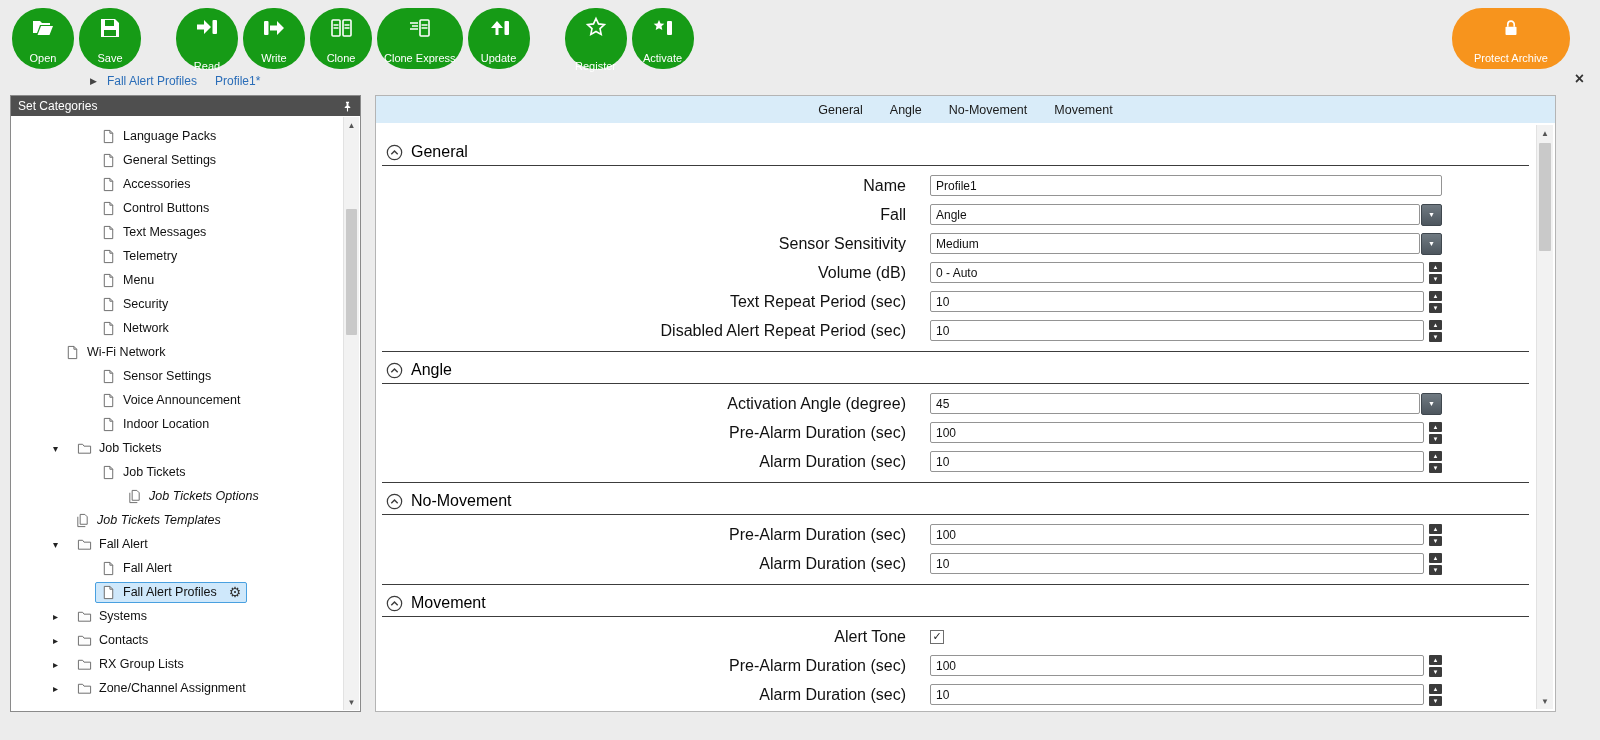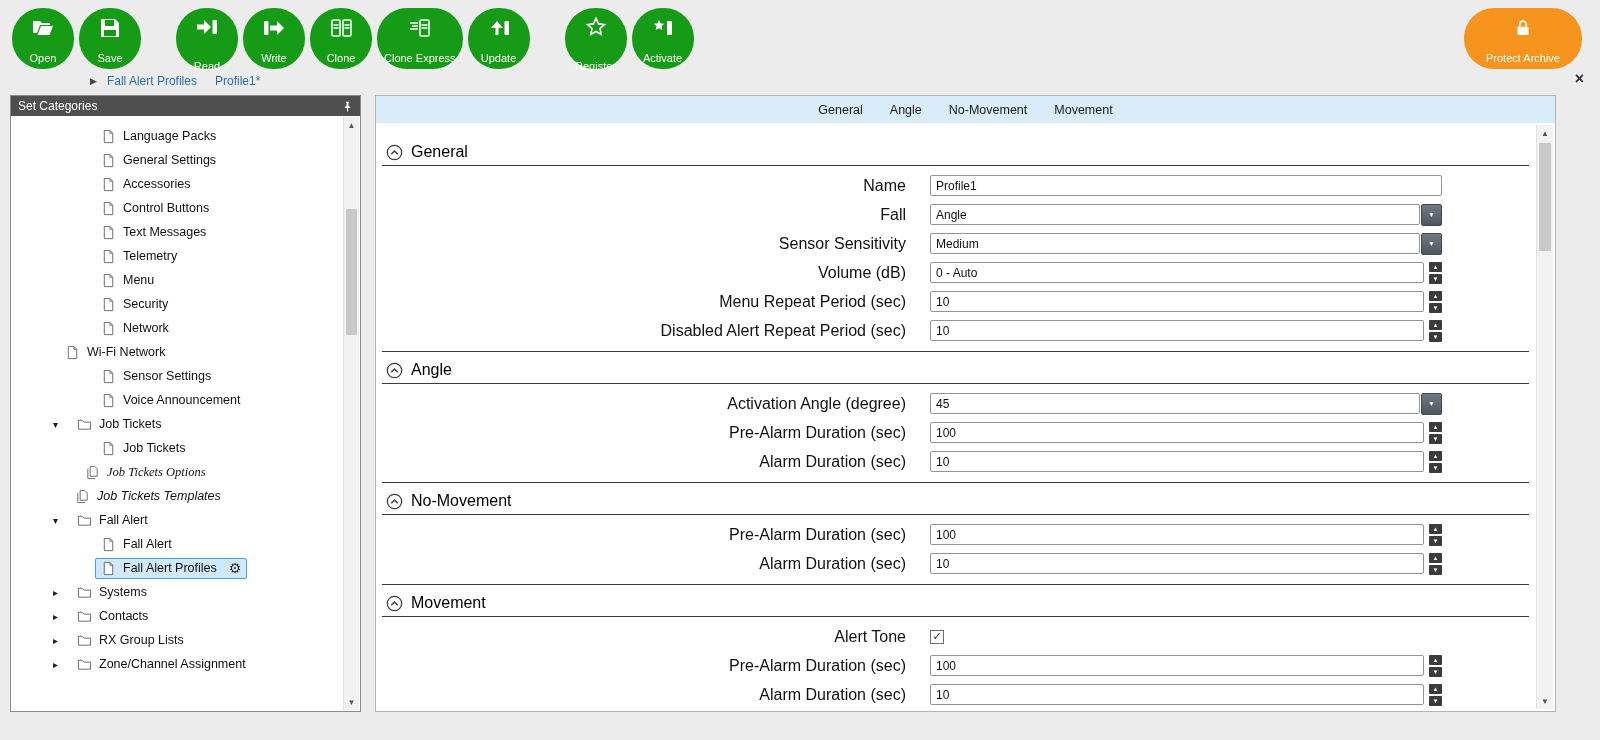"Protect Archive" .tb-btn.push-right { margin-right: 4px -> 16px }
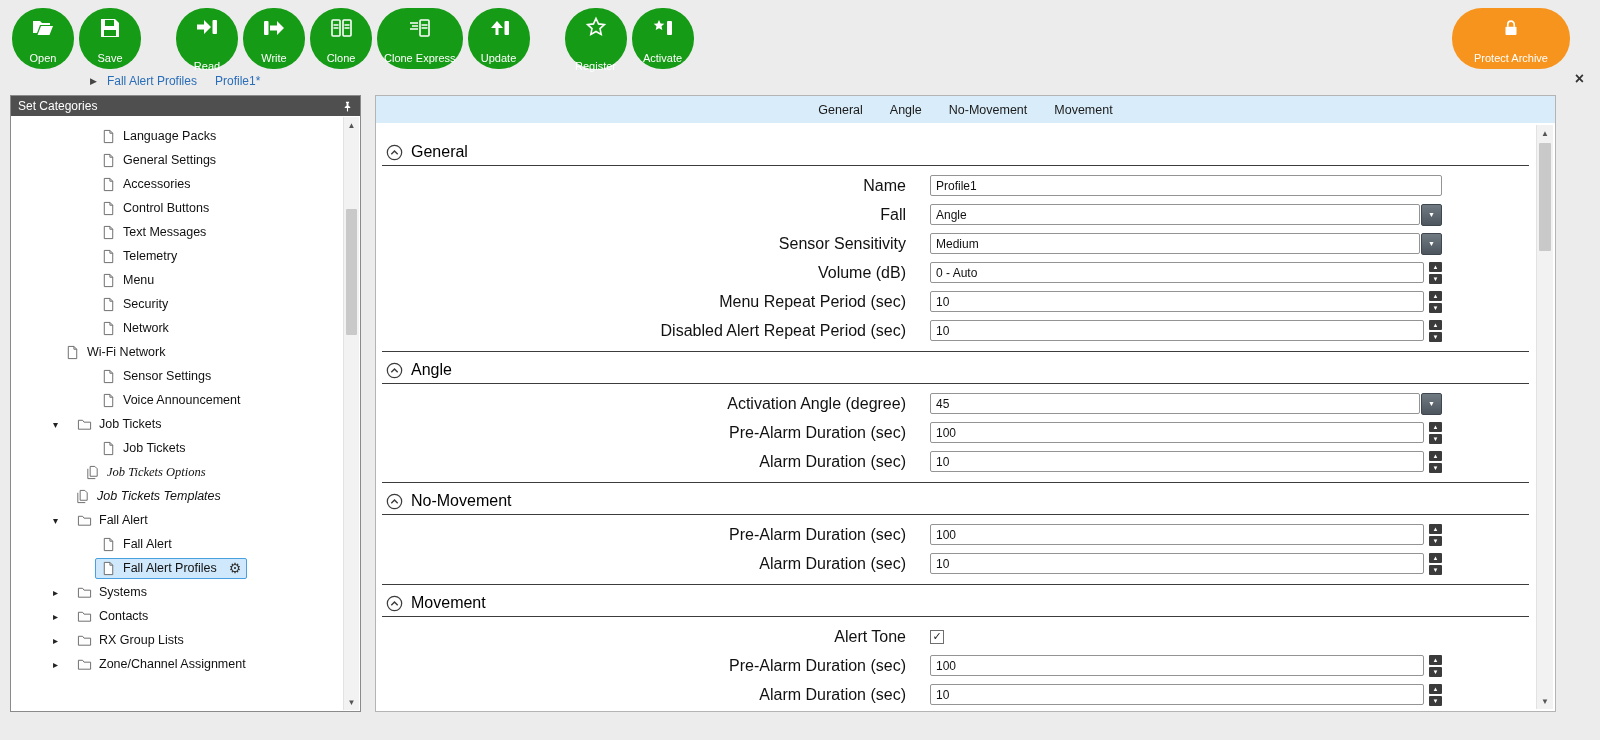"Menu Repeat Period (sec)" div.row-label { text: Menu -> Text }
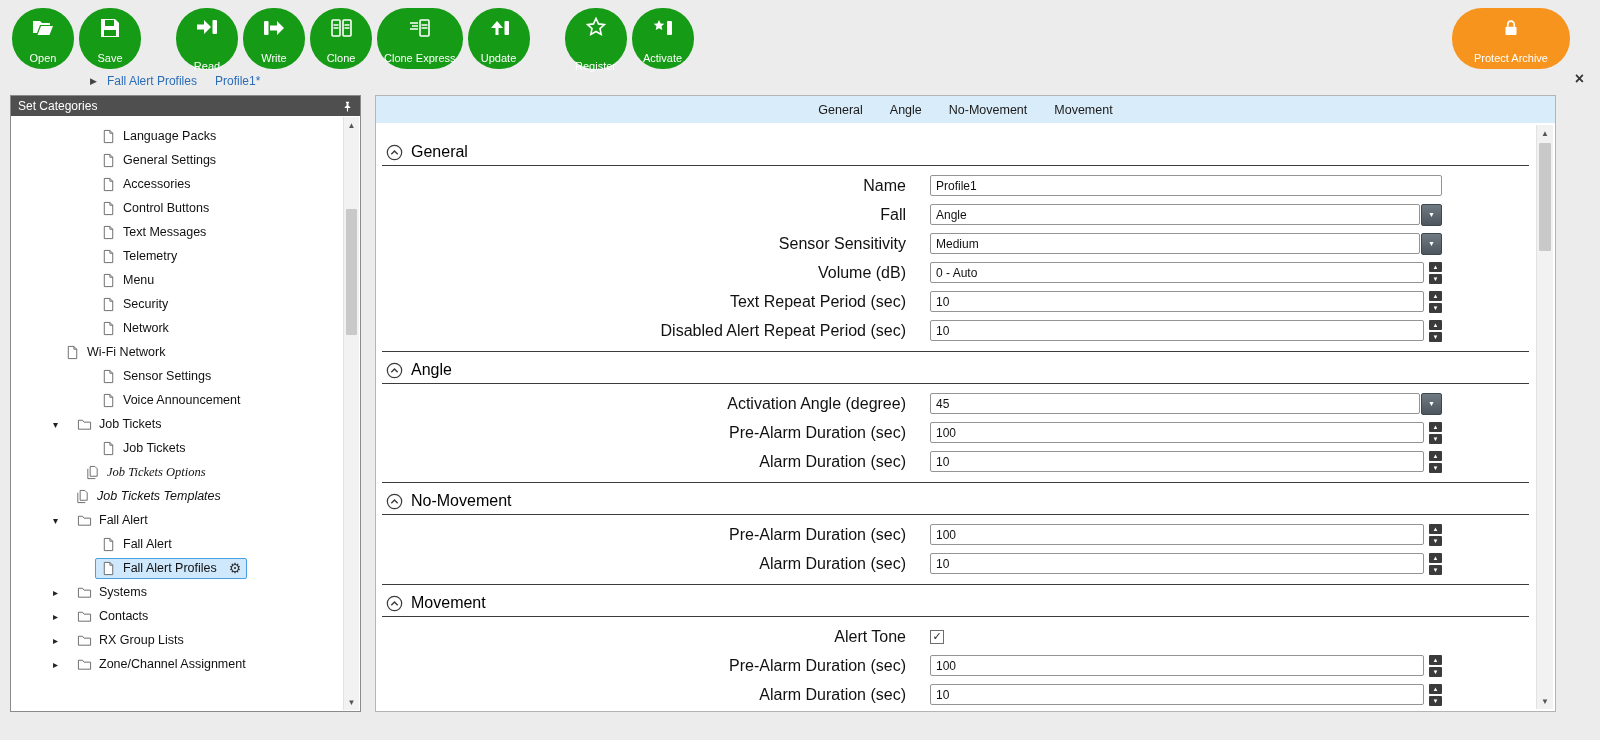"Indoor Location" div.tree-row { html: none -> <div> <span></span> <span> <span> <svg> <path></path> <path></path> </svg> </span> <span>Indoor Location</span> </span> </div> }
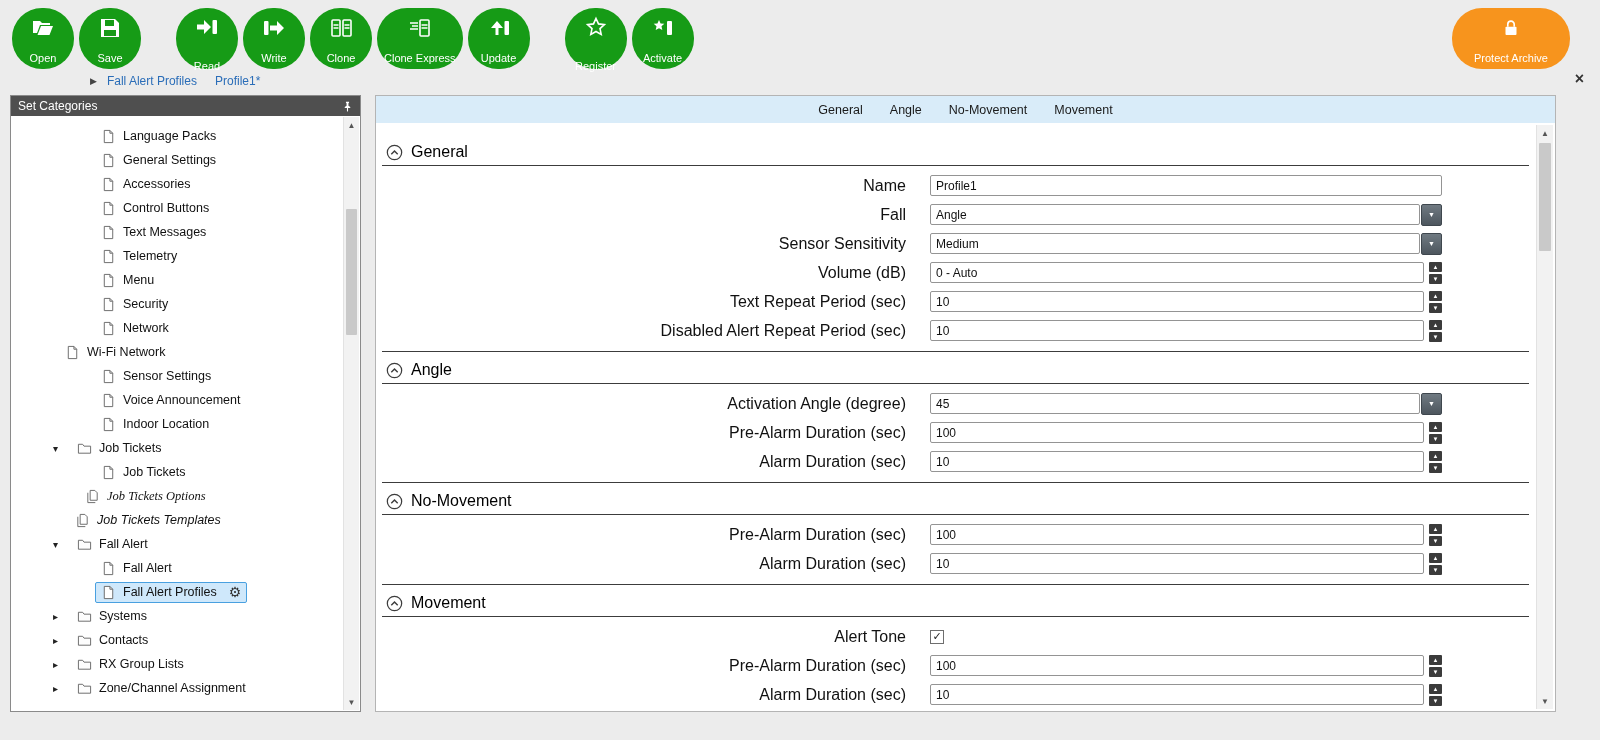"Job Tickets Options" div.tree-row { font-family: Liberation Serif, serif -> none; padding-left: 50px -> 92px }
